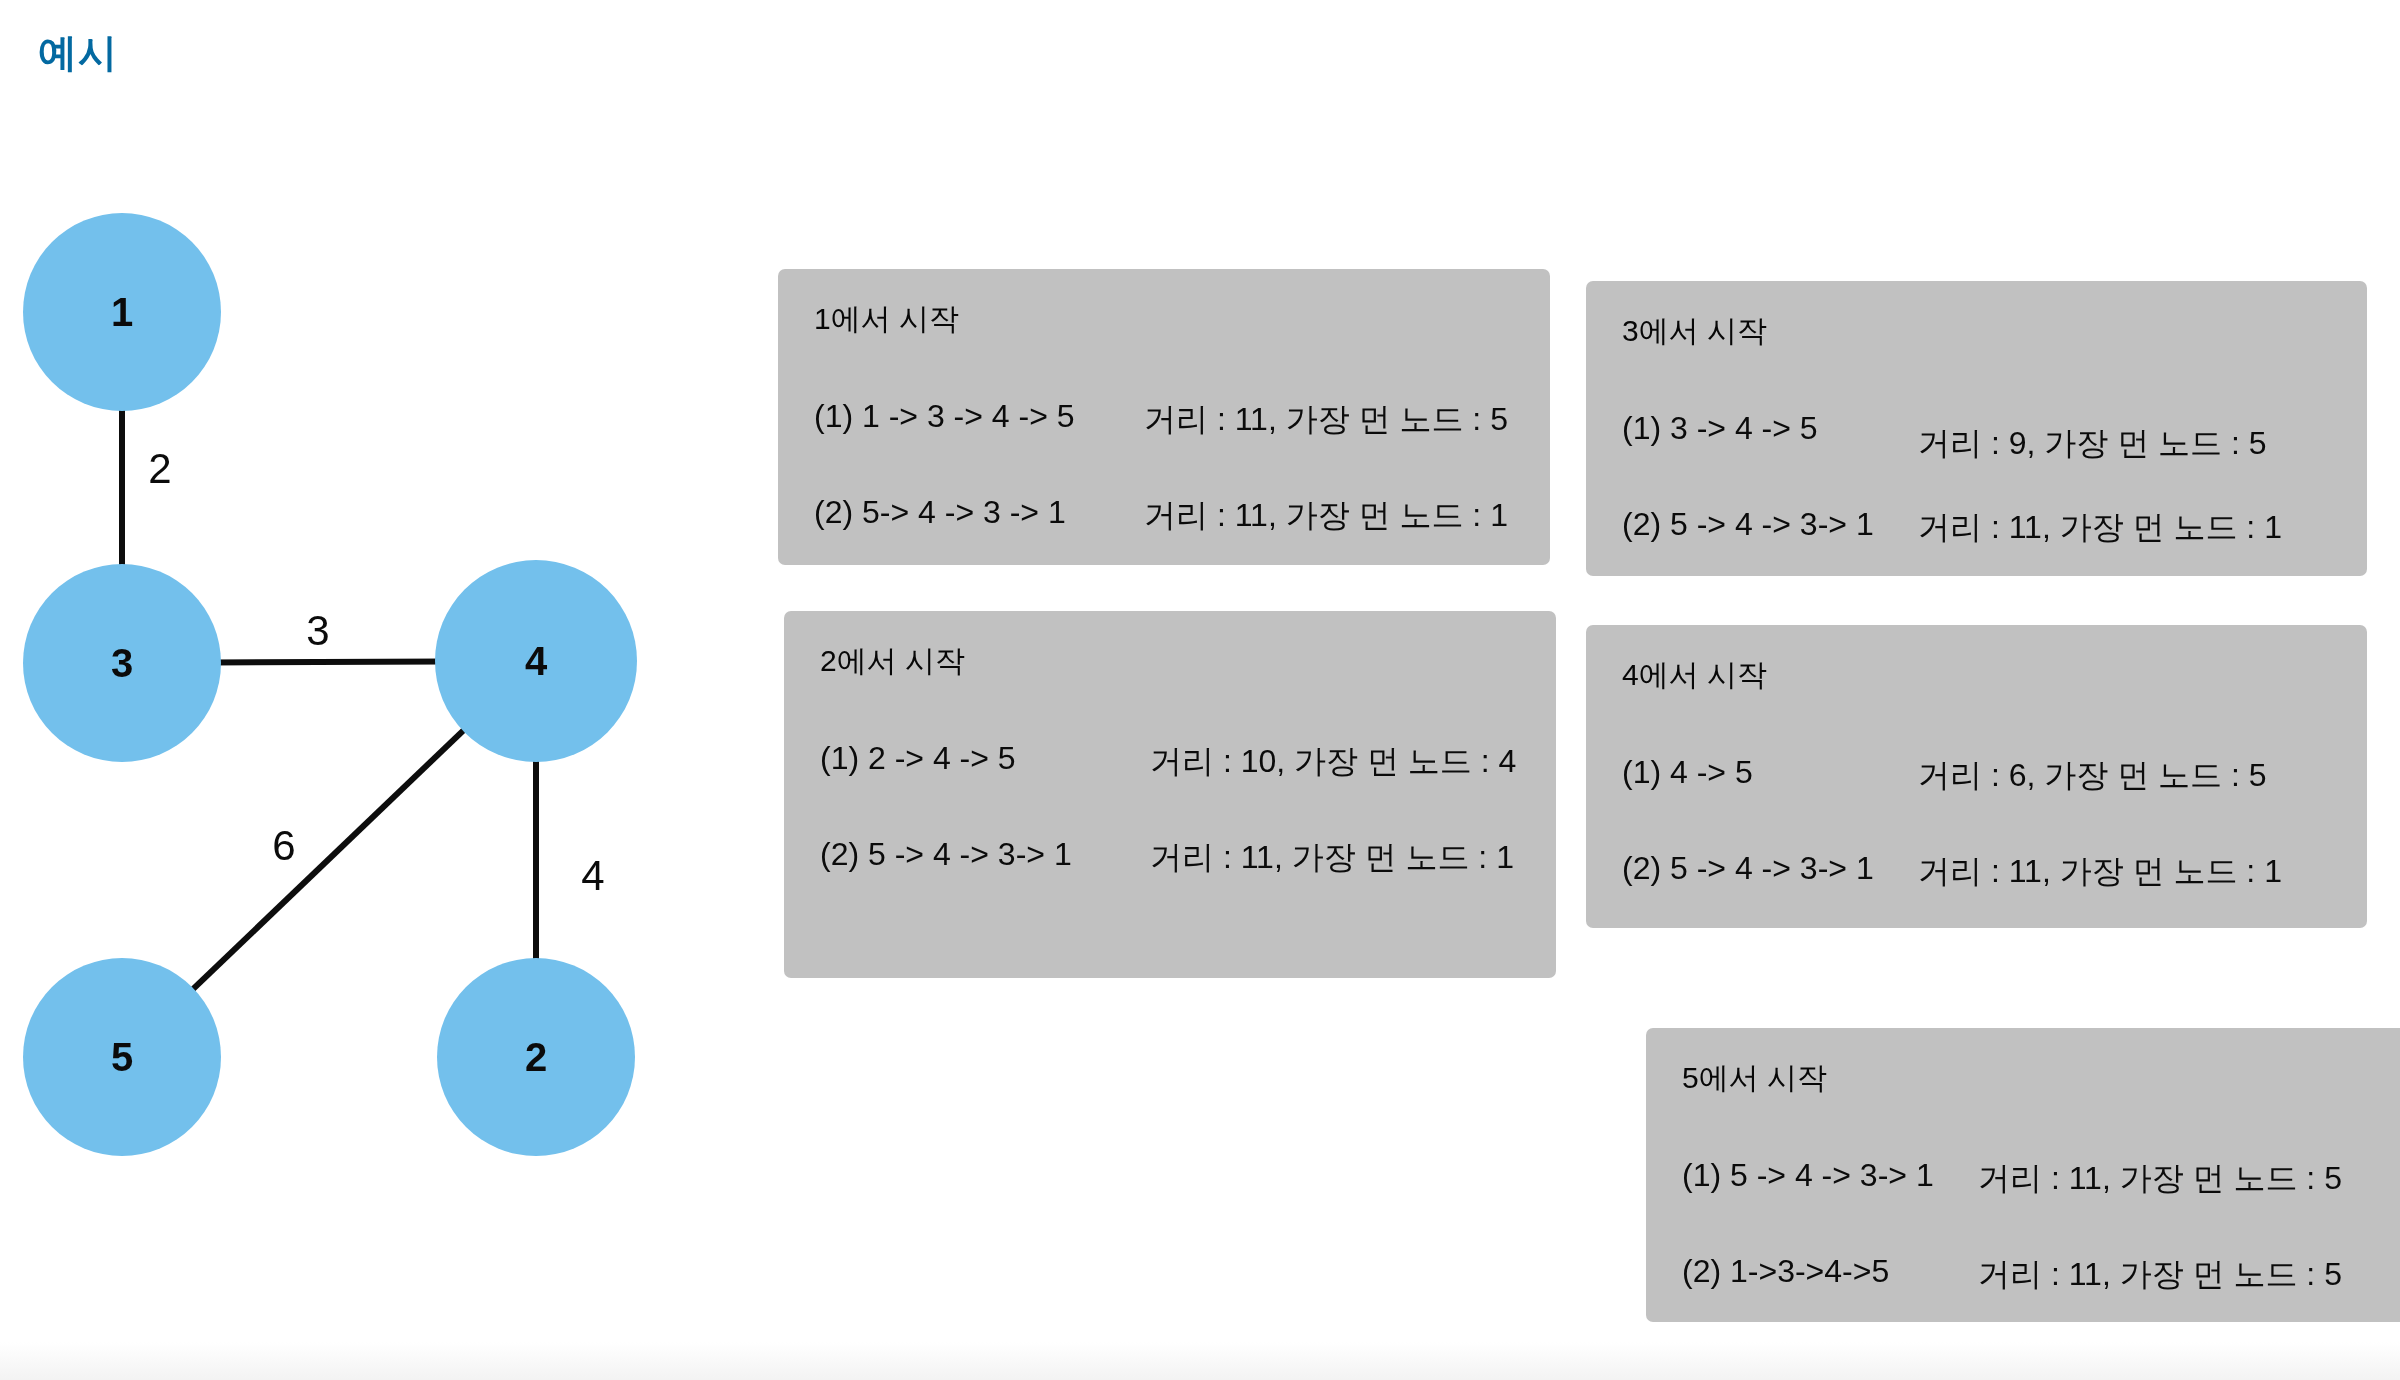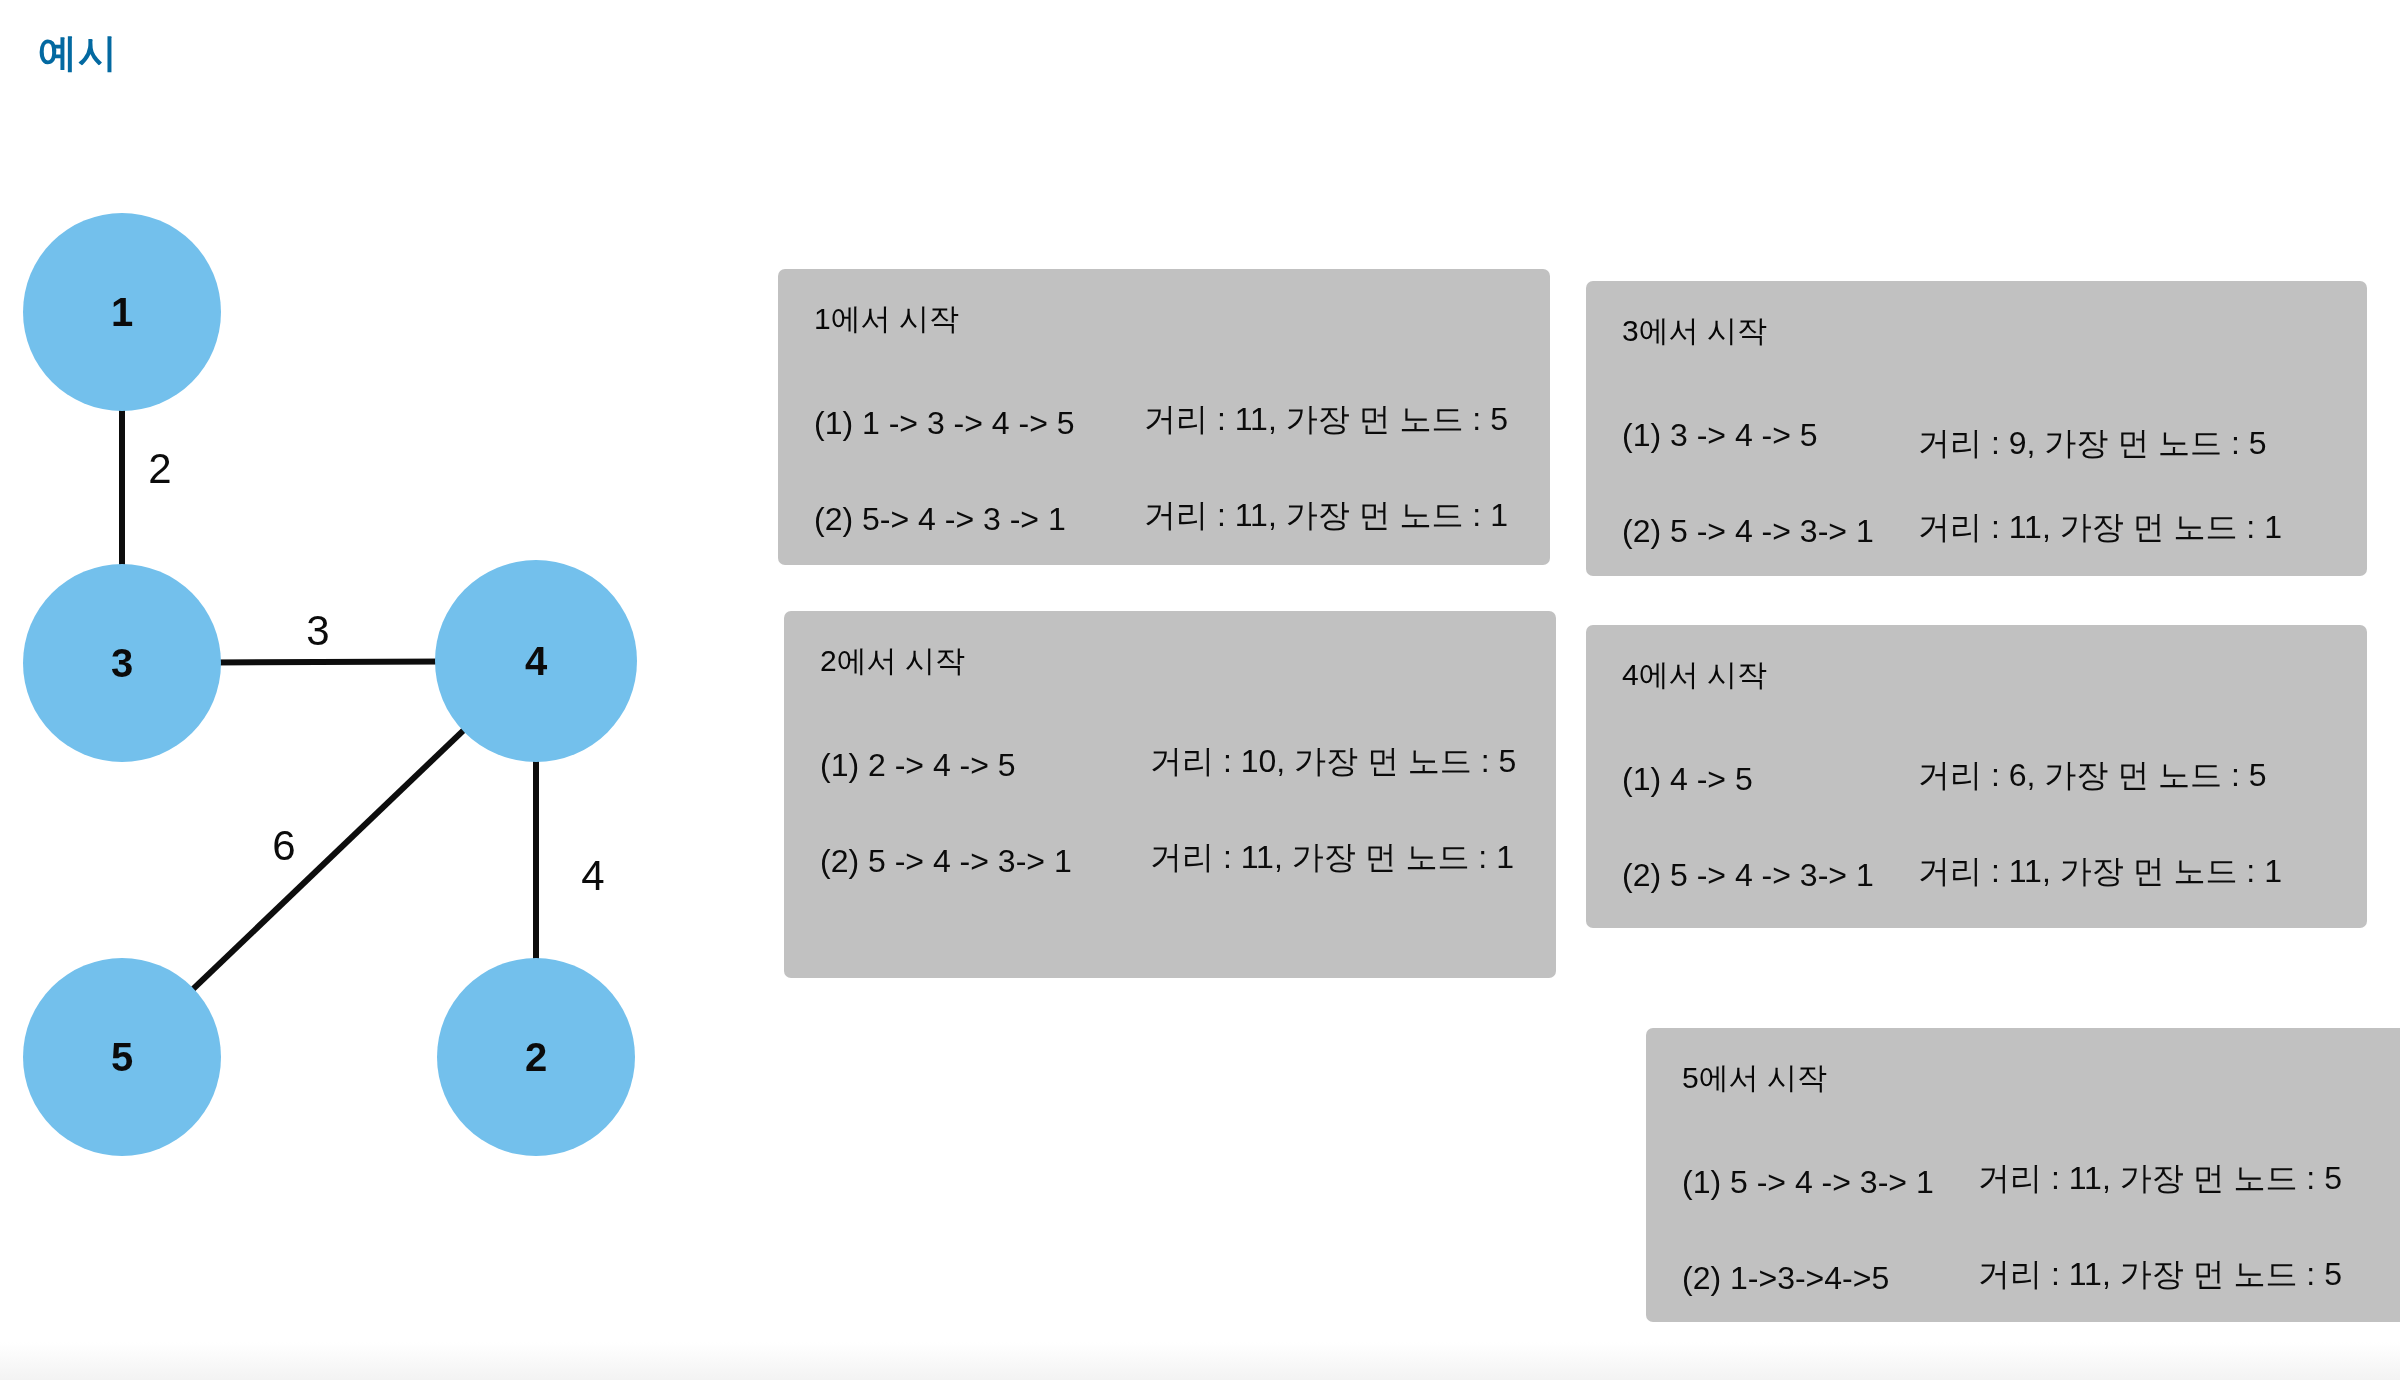"(1) 1 -> 3 ->" .row { align-items: flex-end -> flex-start }
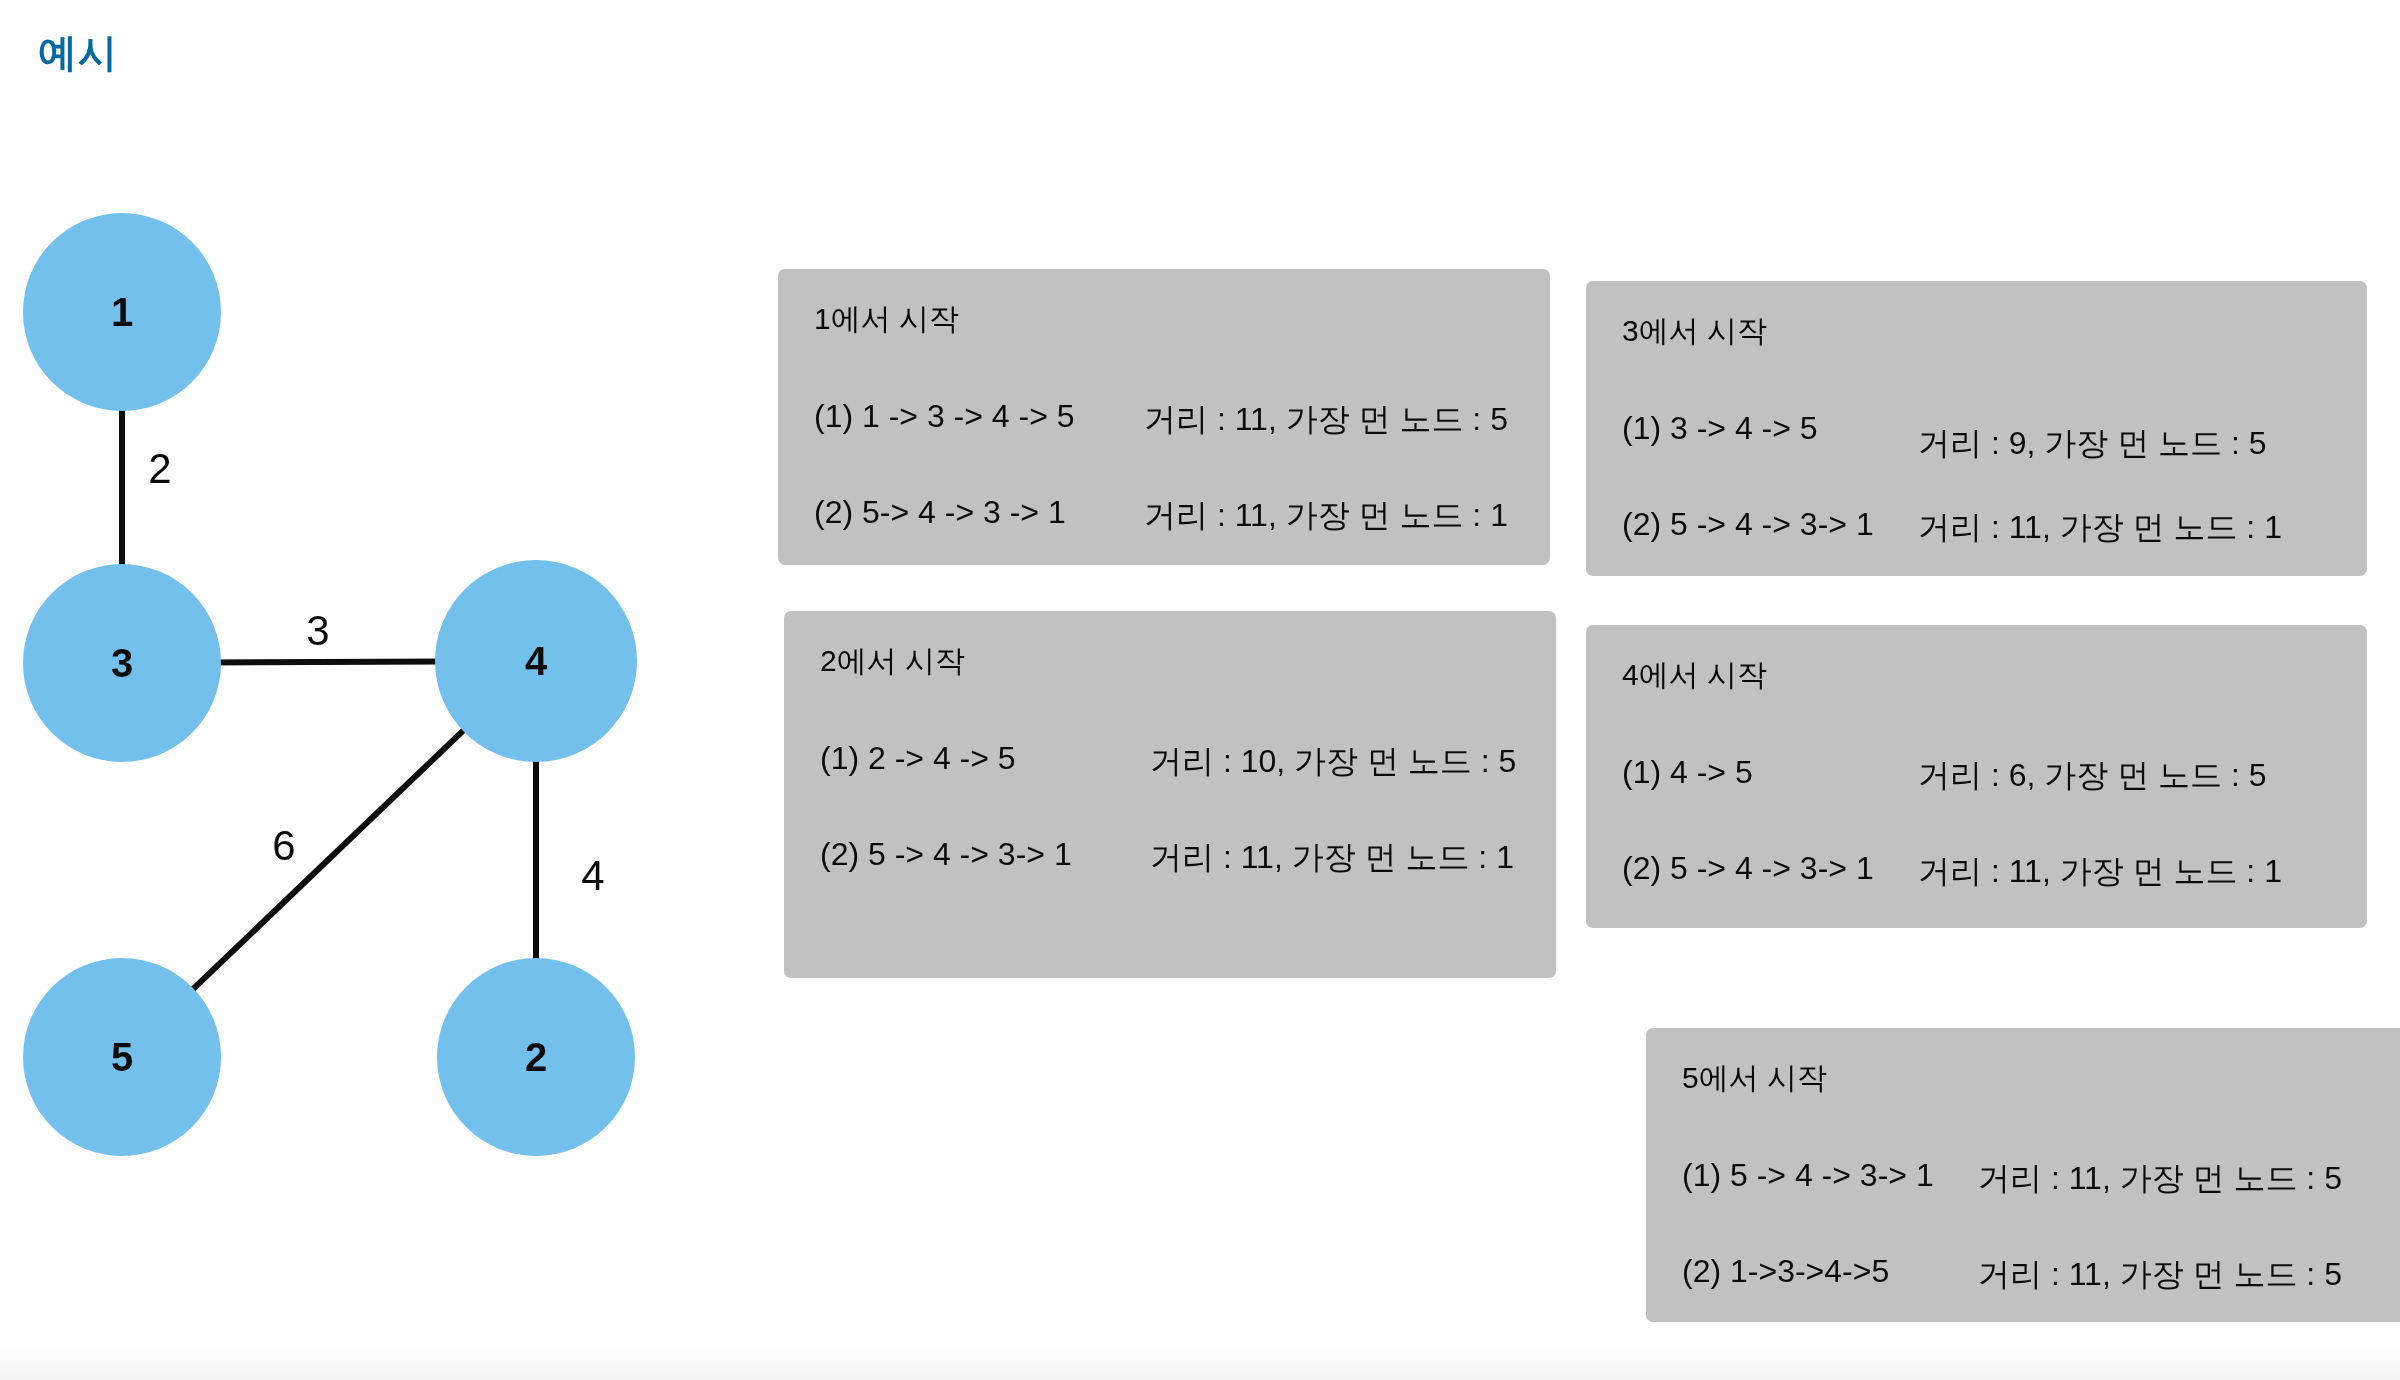"거리 : 10, 가장 먼" span.result { text: 5 -> 4 }
